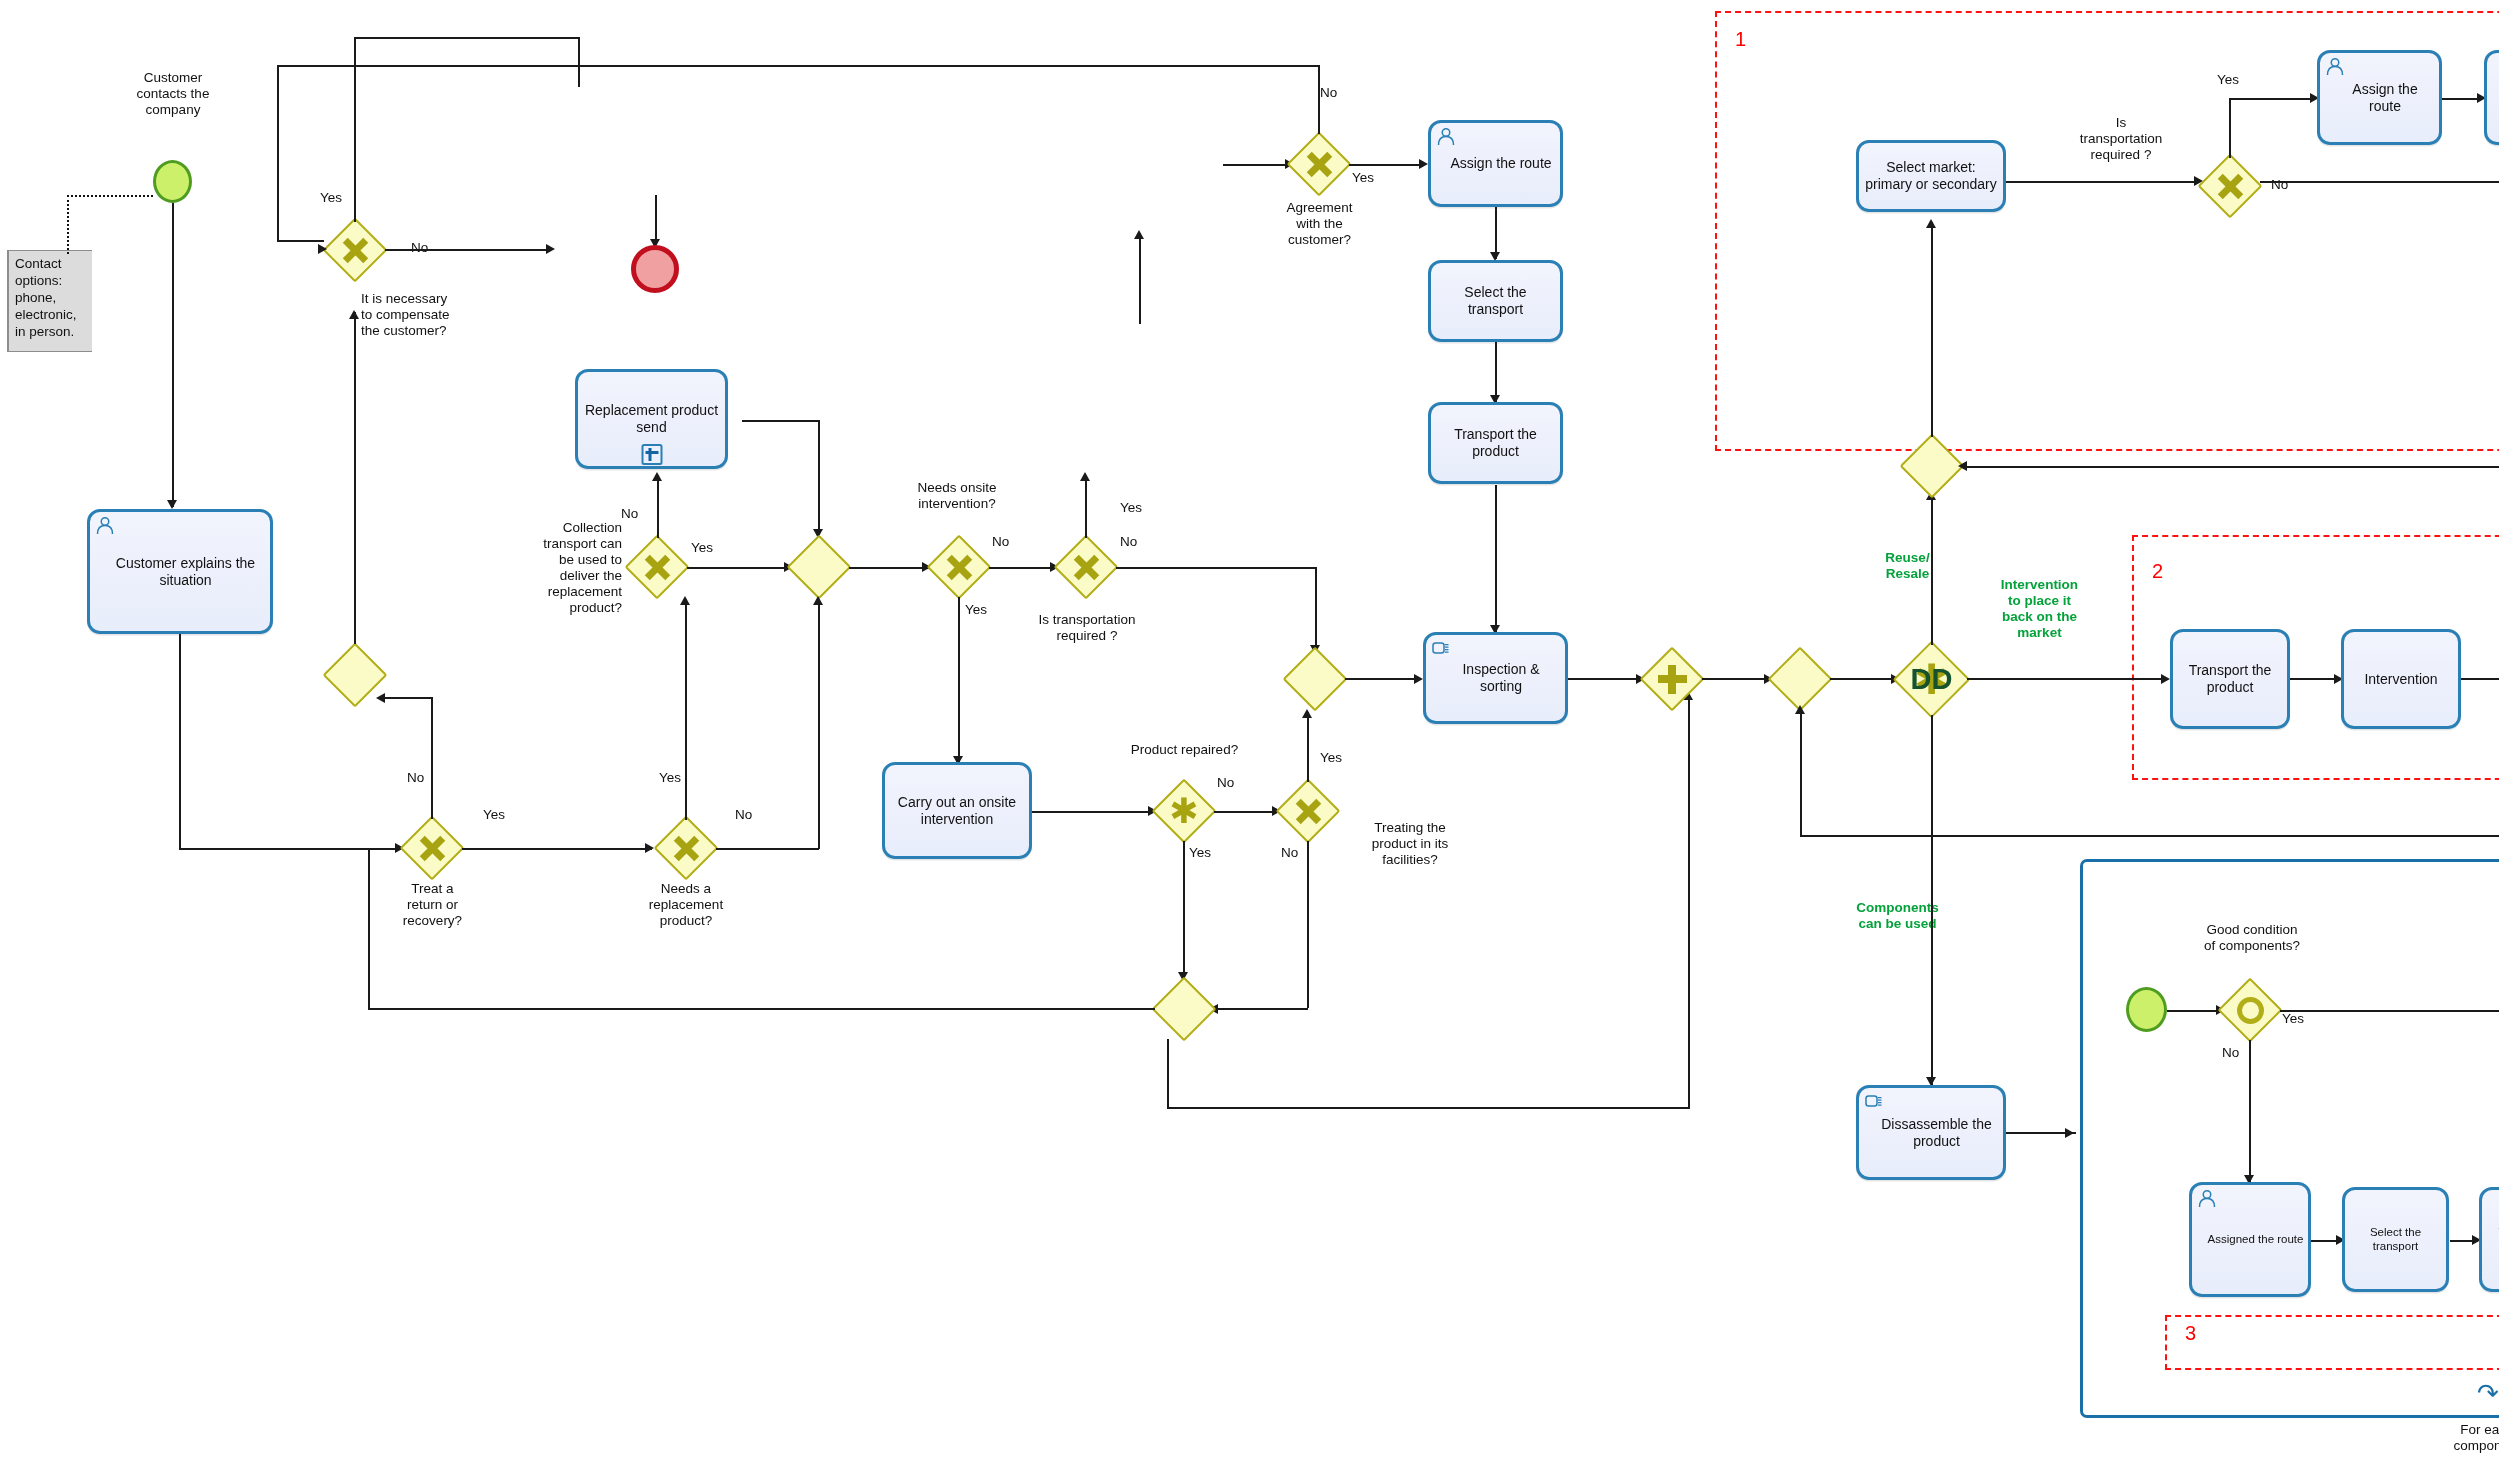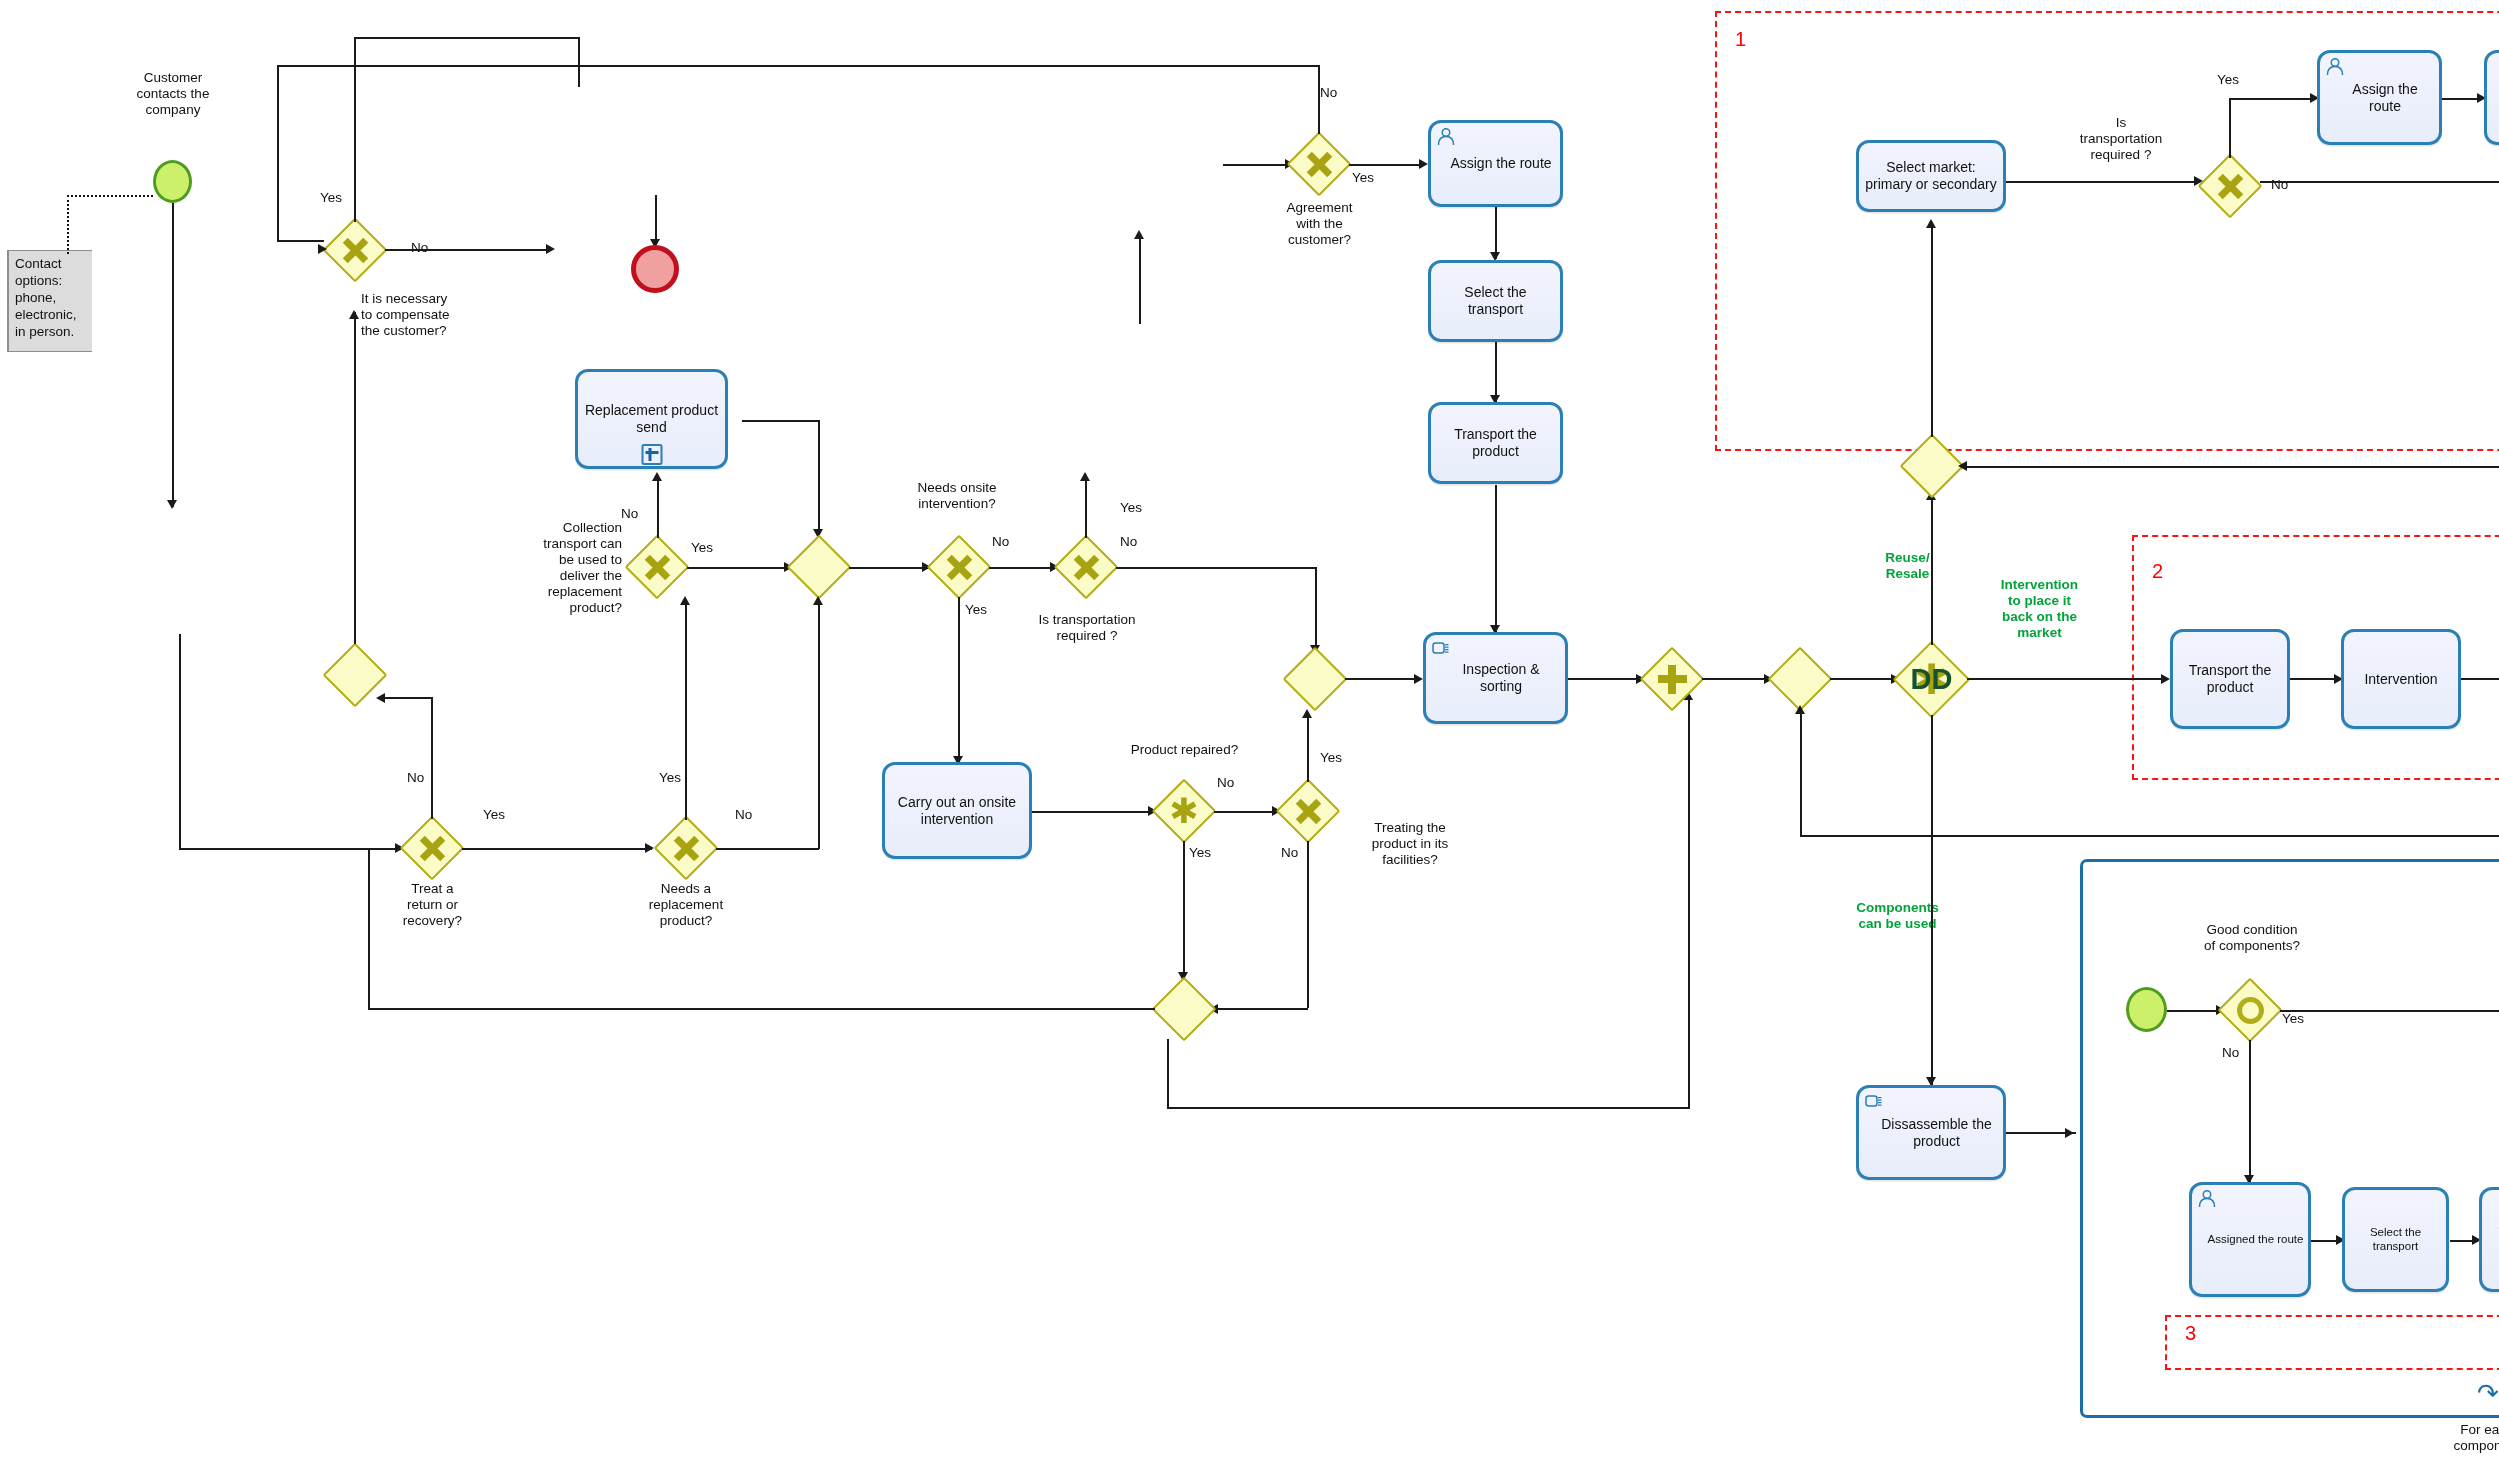"Customer explains the situation" div.task { html: none -> <div> <span> <svg> <circle></circle> <path></path> </svg> </span> <span>Customer explains the situation</span> </div> }
